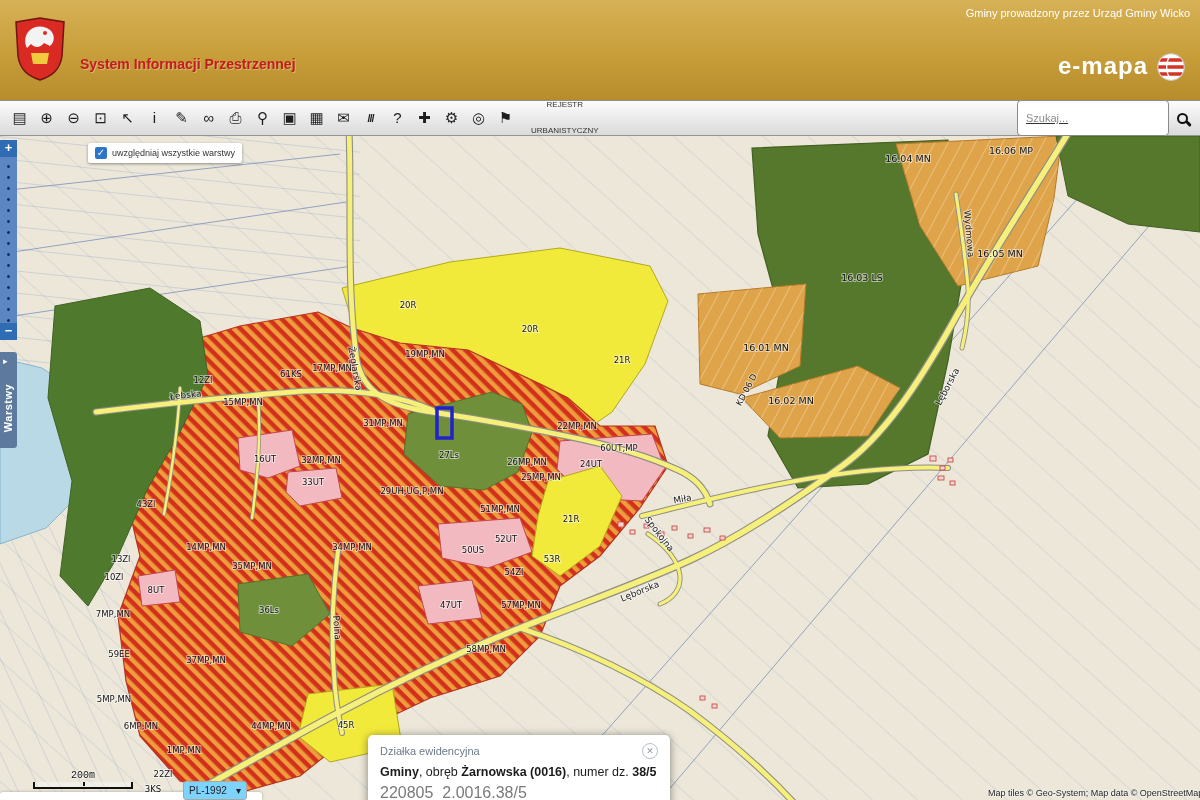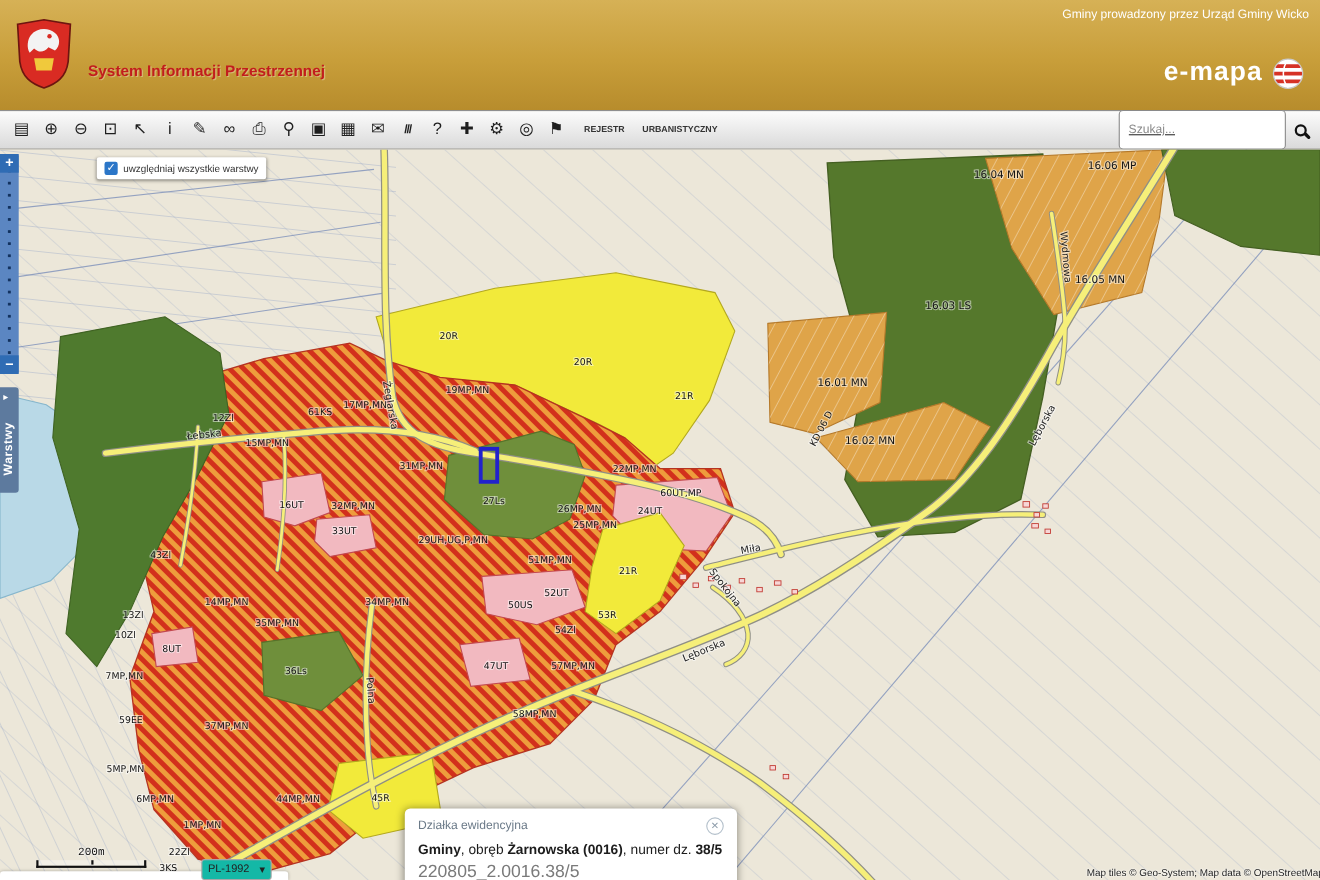"REJESTR" .register { flex-direction: row -> column; font-weight: bold -> normal }
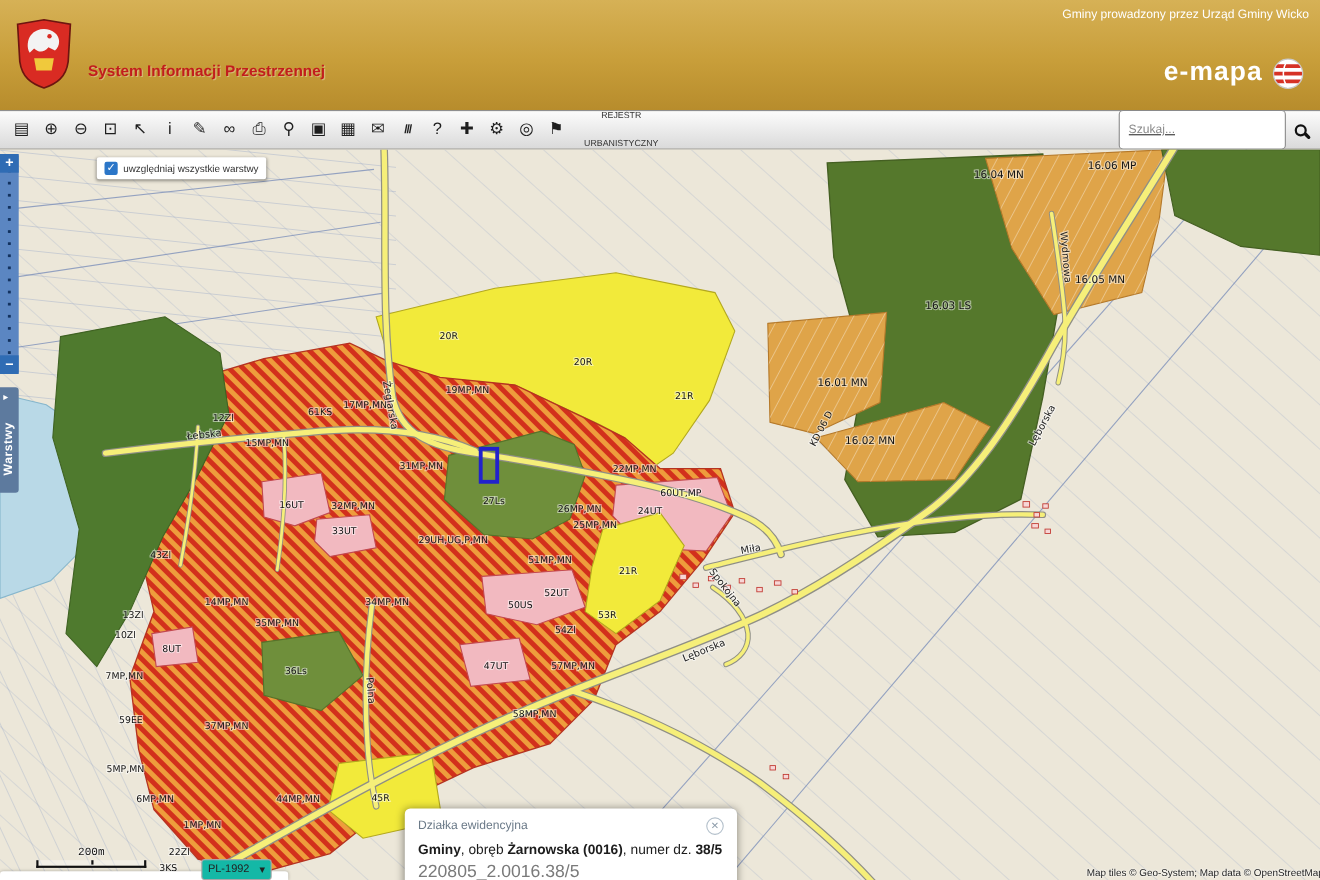"PL-1992" .crs { background: #14b8a6 -> #7dd3fc }
